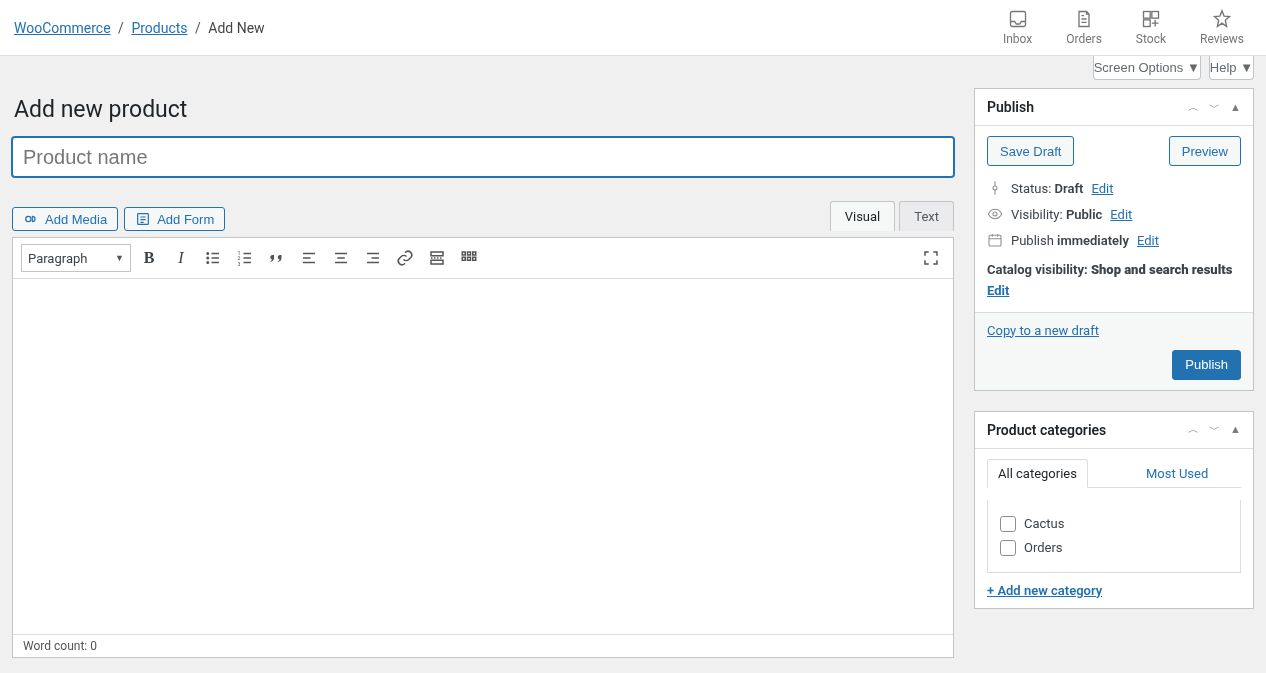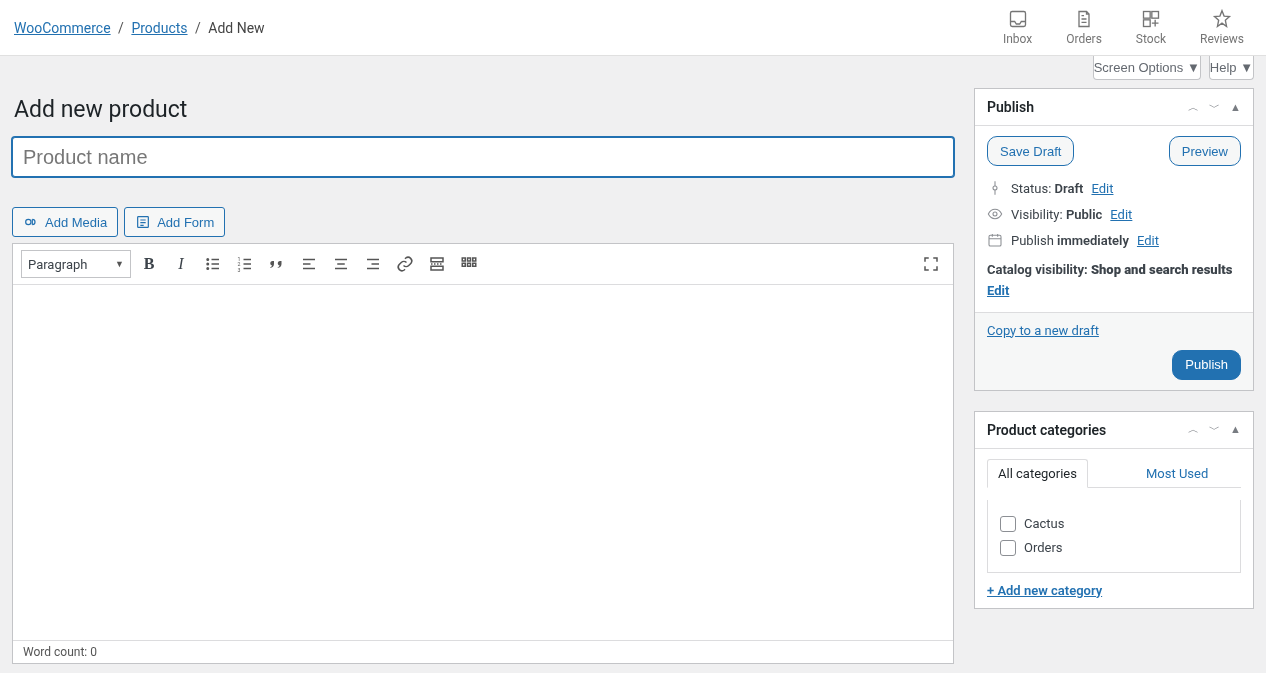"Save Draft" .button { border-radius: 10px -> 3px }
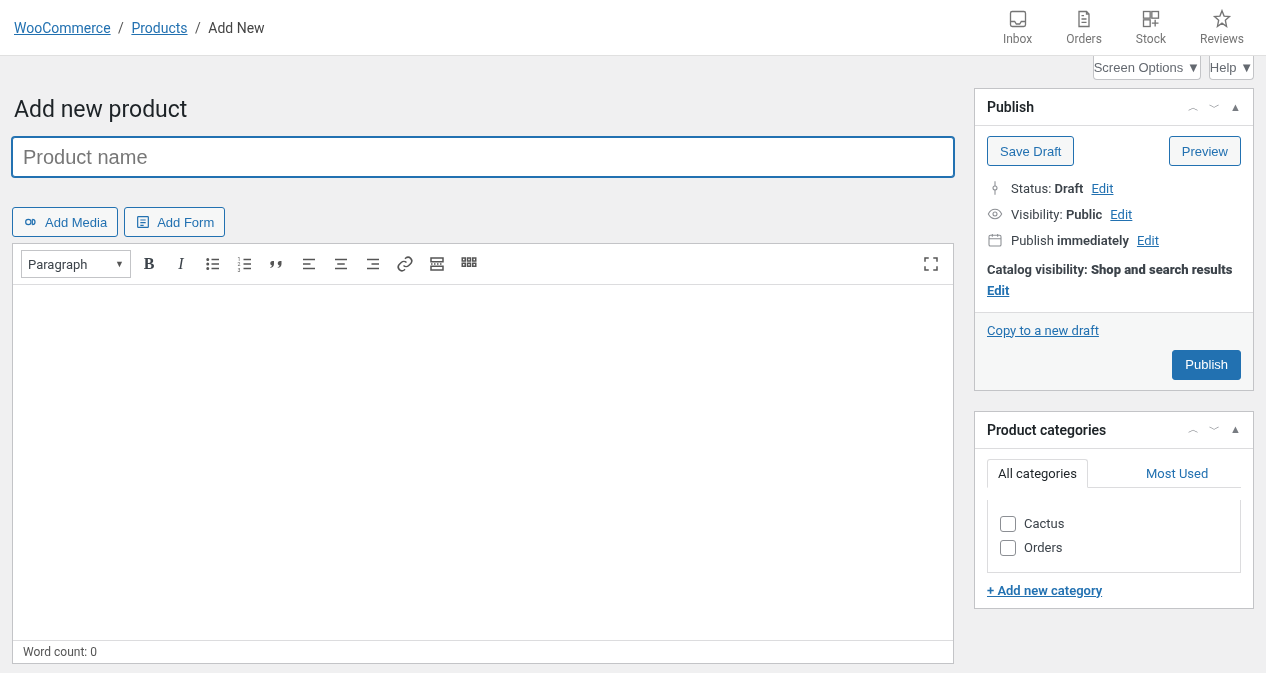"Add Media" .btn { height: 30px -> 24px }
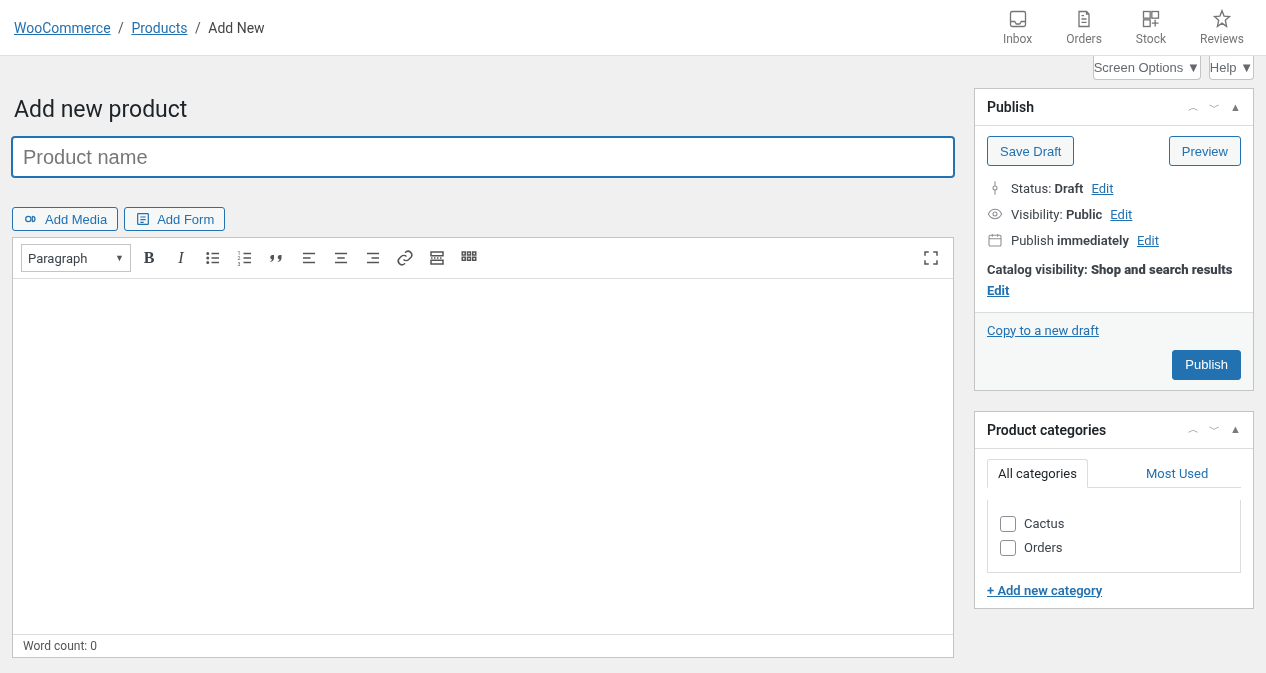"Visual" div.editor-tabs { html: none -> <div> <div>Visual</div> <div>Text</div> </div> }
